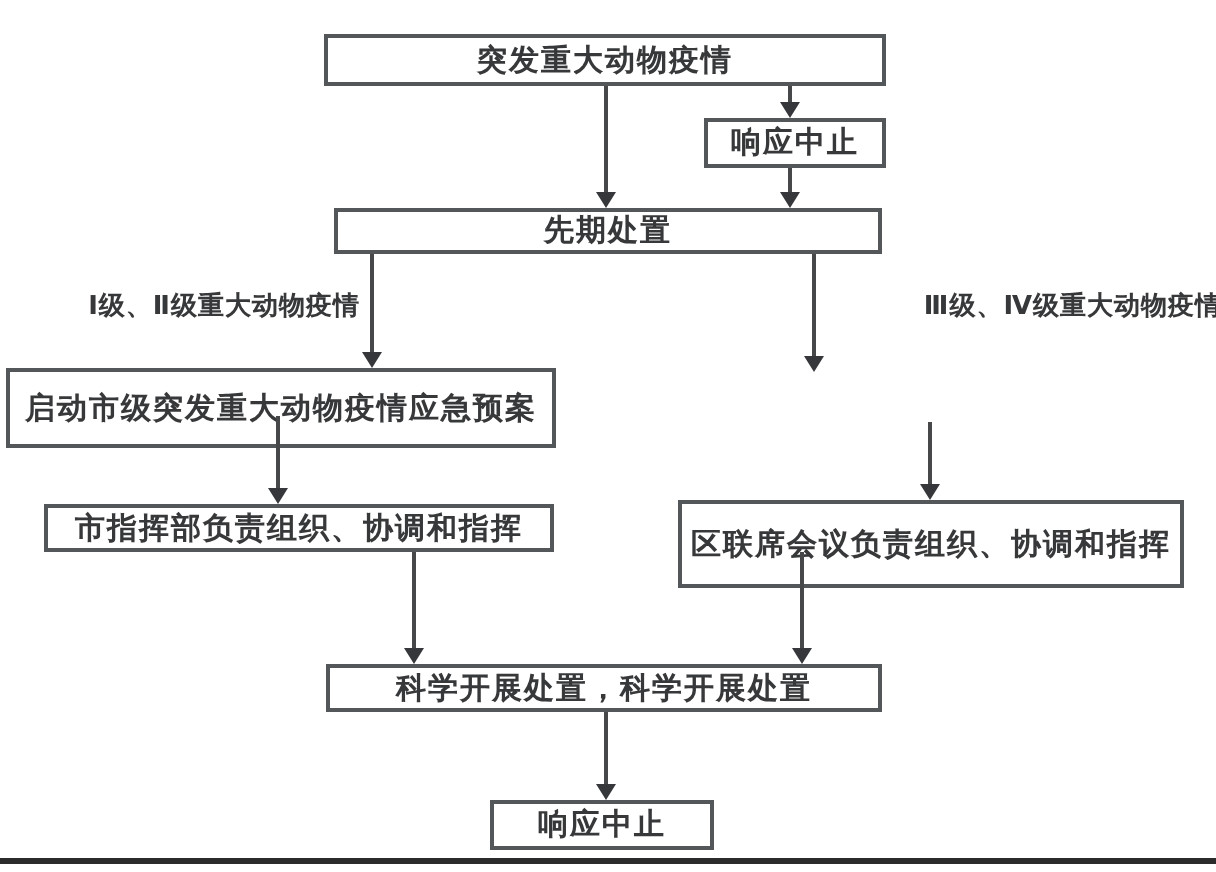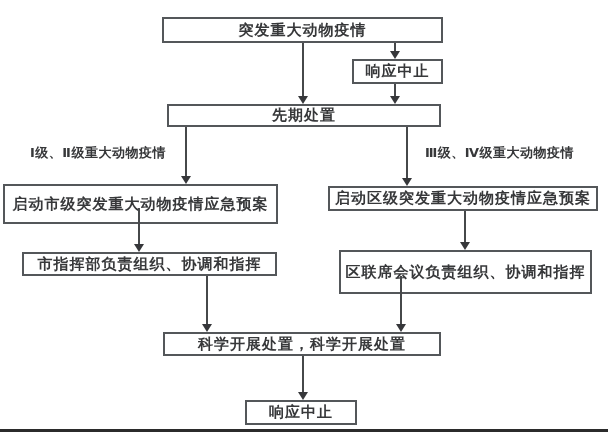"Ⅰ级、Ⅱ级重大动物疫情" .branch-label { text-align: left -> right }
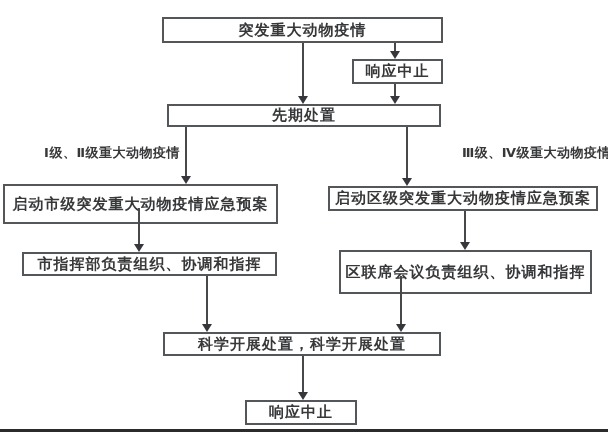"启动区级突发重大动物疫情应急预案" div.node { html: <div> <span>启动区级突发重大动物疫情应急预案</span> </div> -> none }
